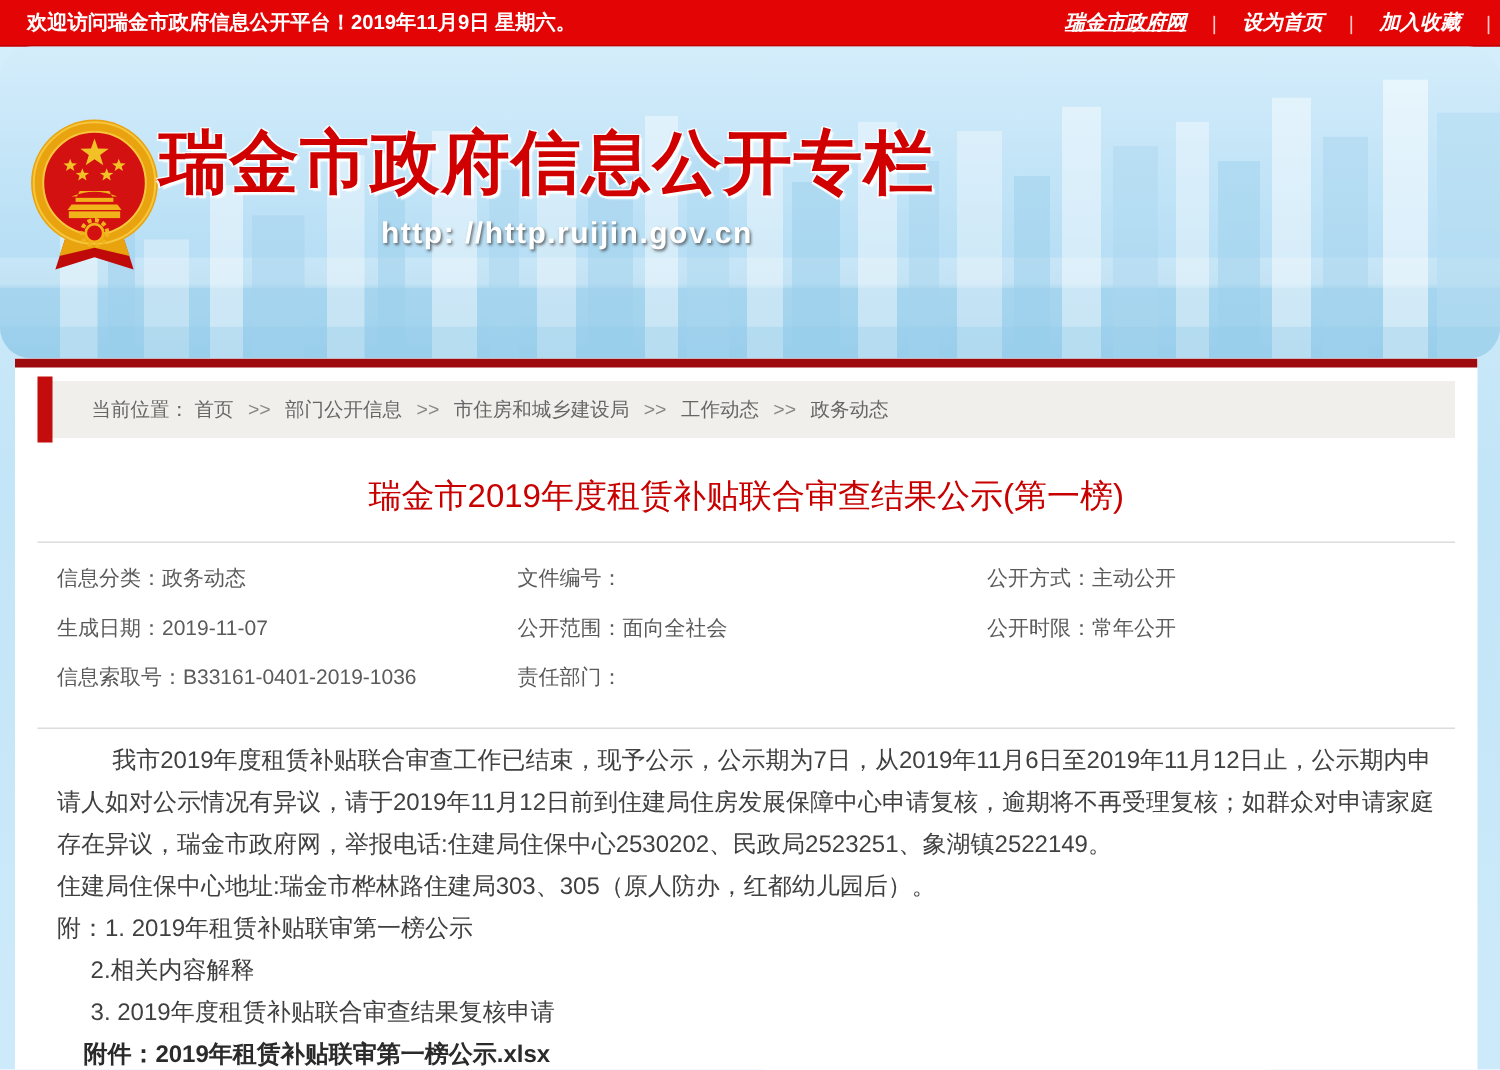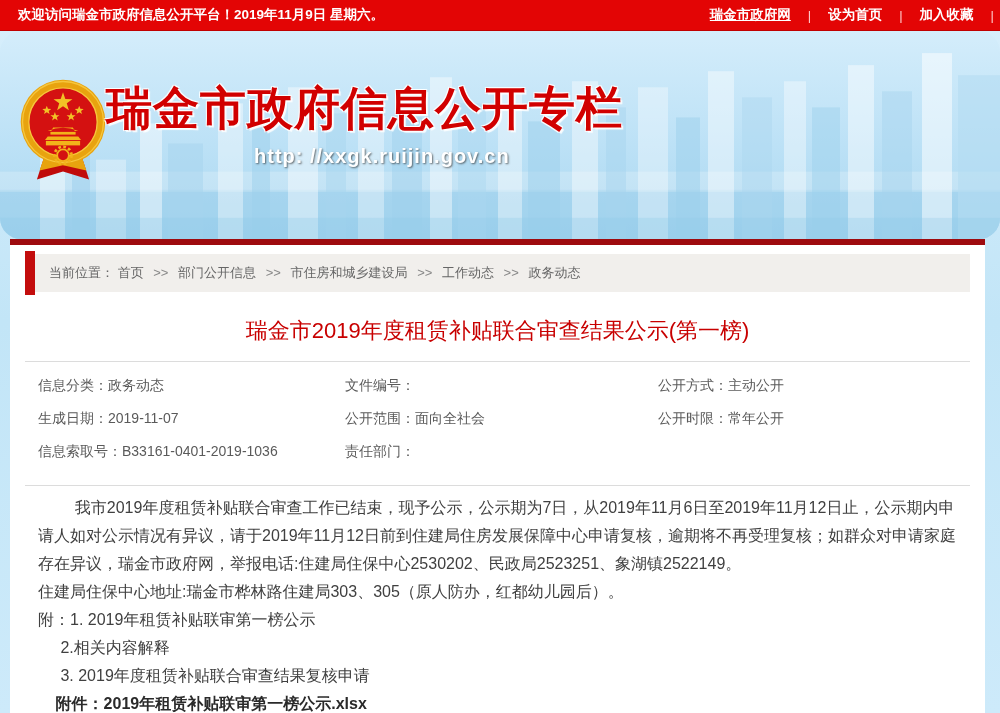"瑞金市政府网" .topbar-links .lnk { font-style: none -> italic }
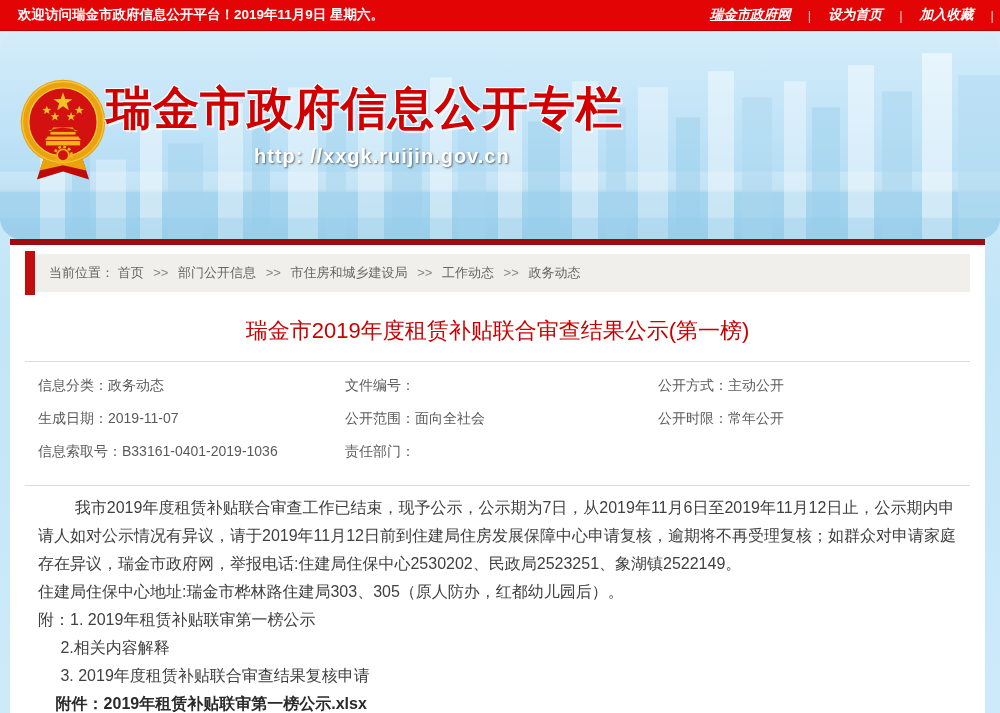"http: //xxgk.ruijin.gov.cn" div.site-url { text: //xxgk.ruijin.gov.cn -> //http.ruijin.gov.cn }
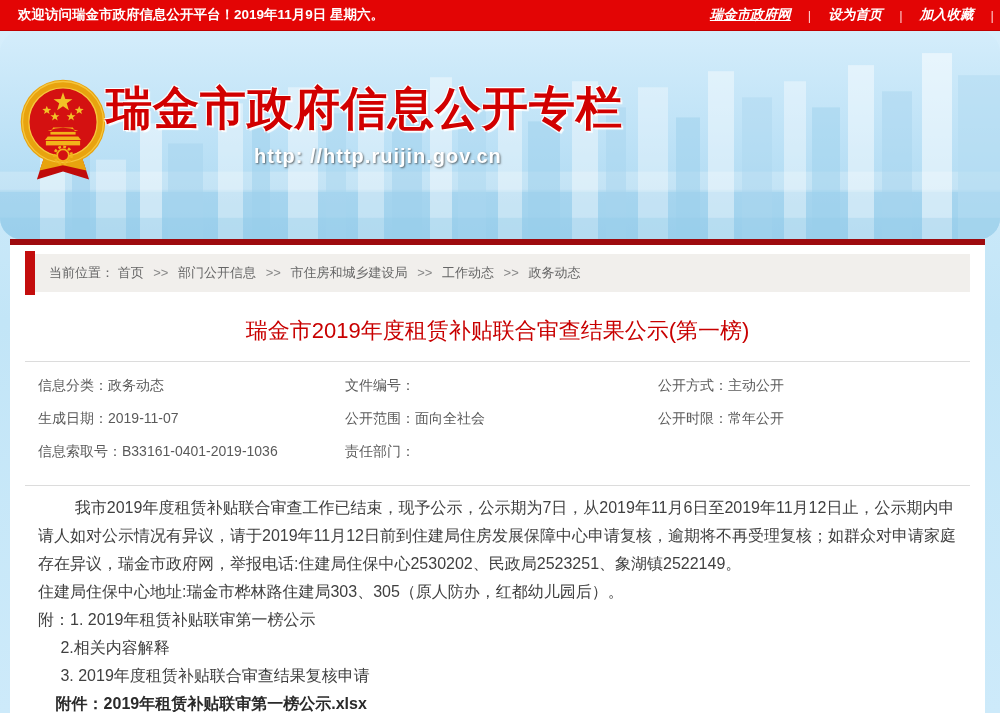"当前位置： 首页 >> 部门公开信息 >>" .breadcrumb { padding-left: 24px -> 36px }
